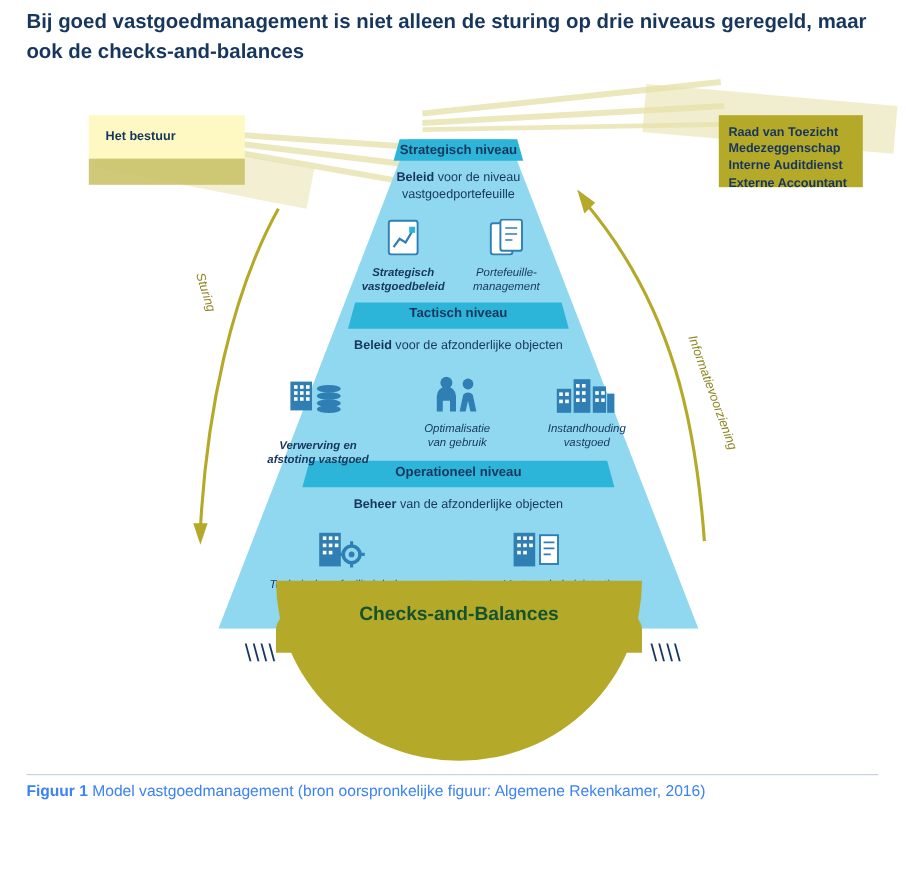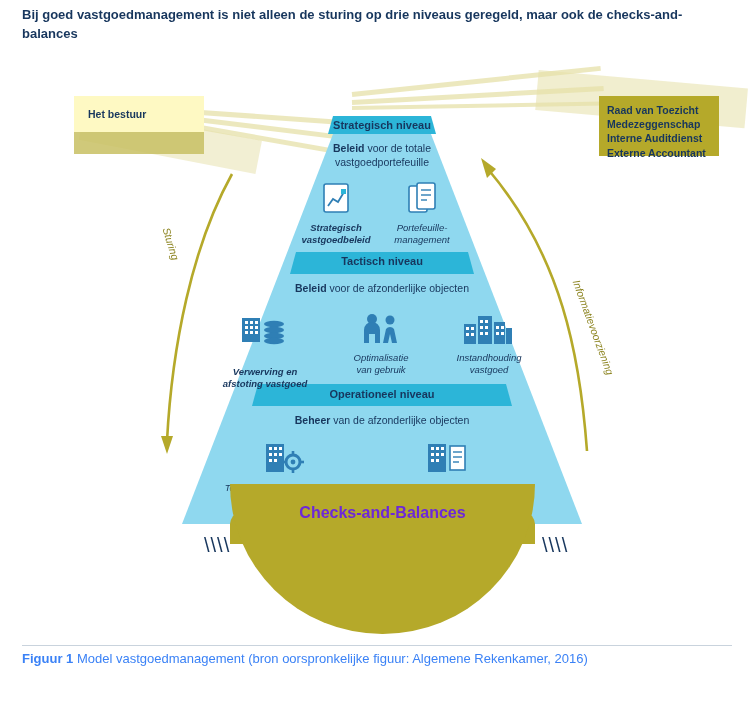"Bij goed vastgoedmanagement is niet" .heading { font-size: 13px -> 17px }
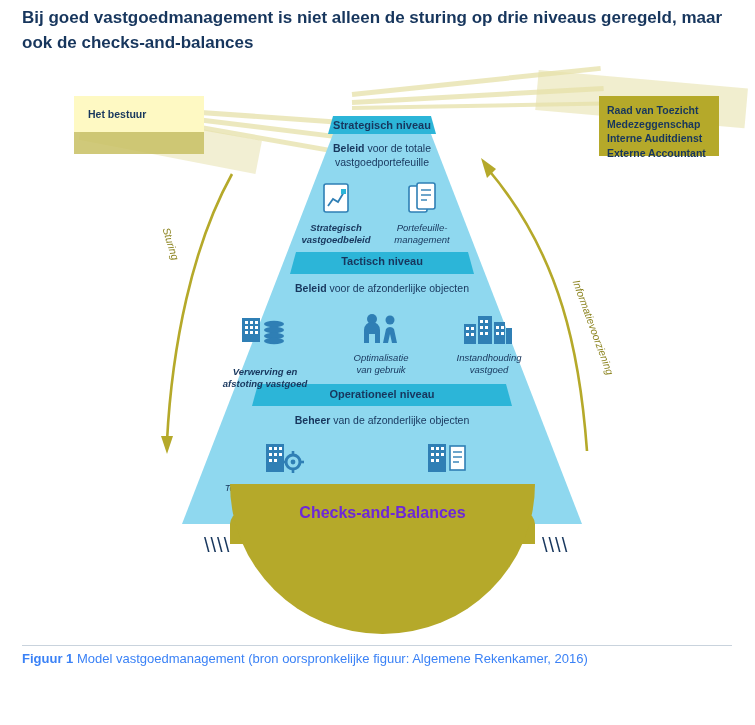"voor de totale" span { text: totale -> niveau }
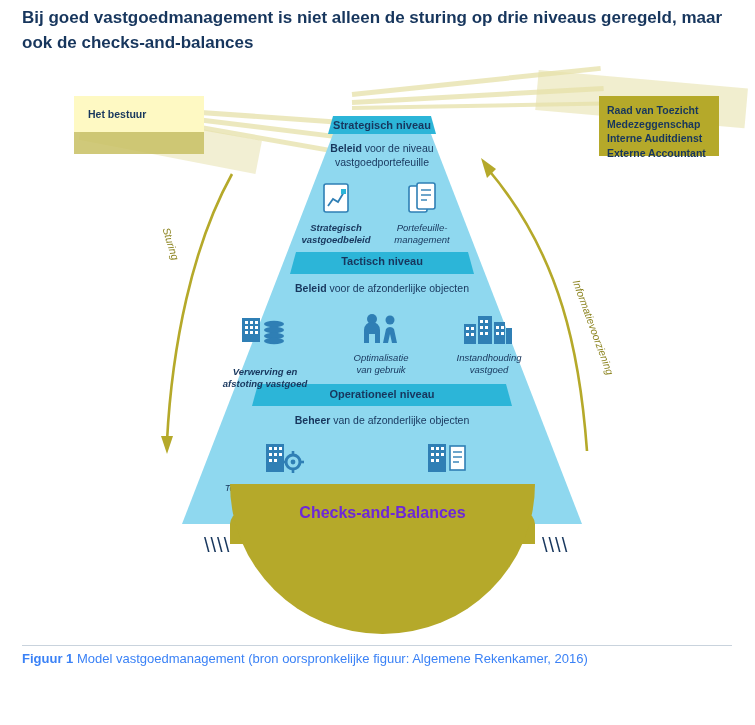"Checks-and-Balances" .base-label { color: #6d28d9 -> #14532d }
